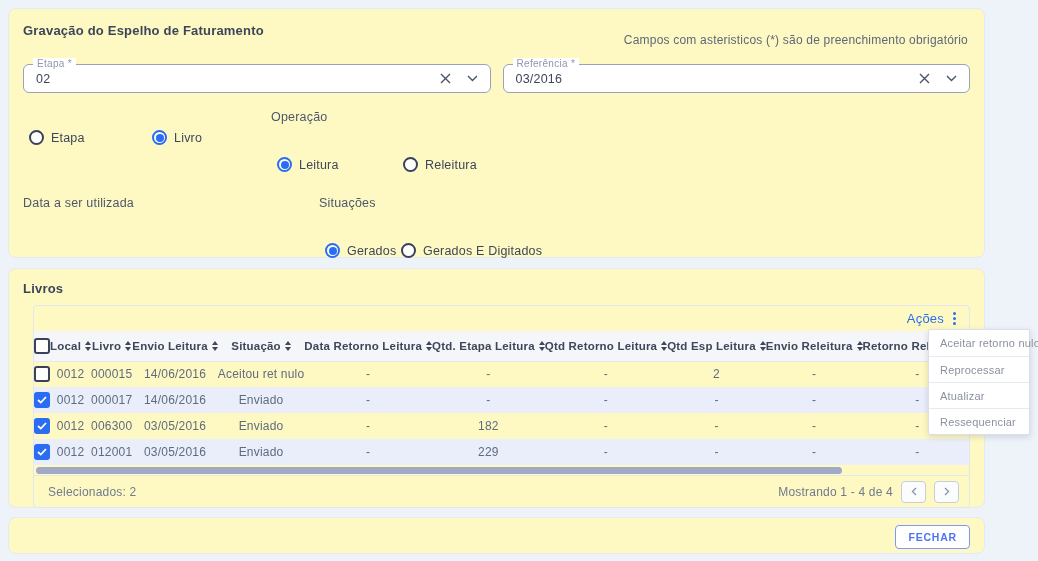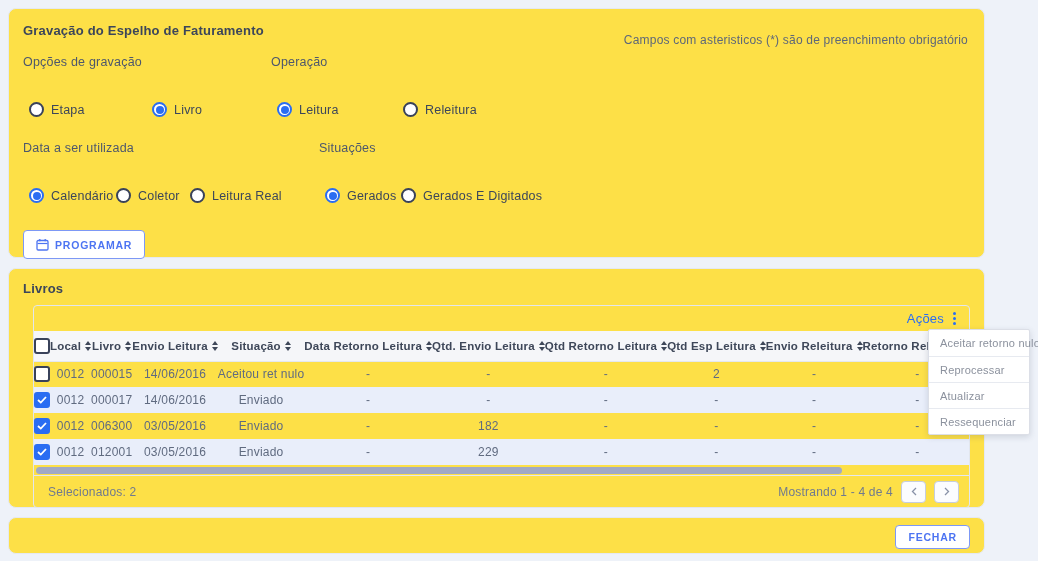"Gravação do Espelho de Faturamento" .card { background: #fde047 -> #fef9c3 }
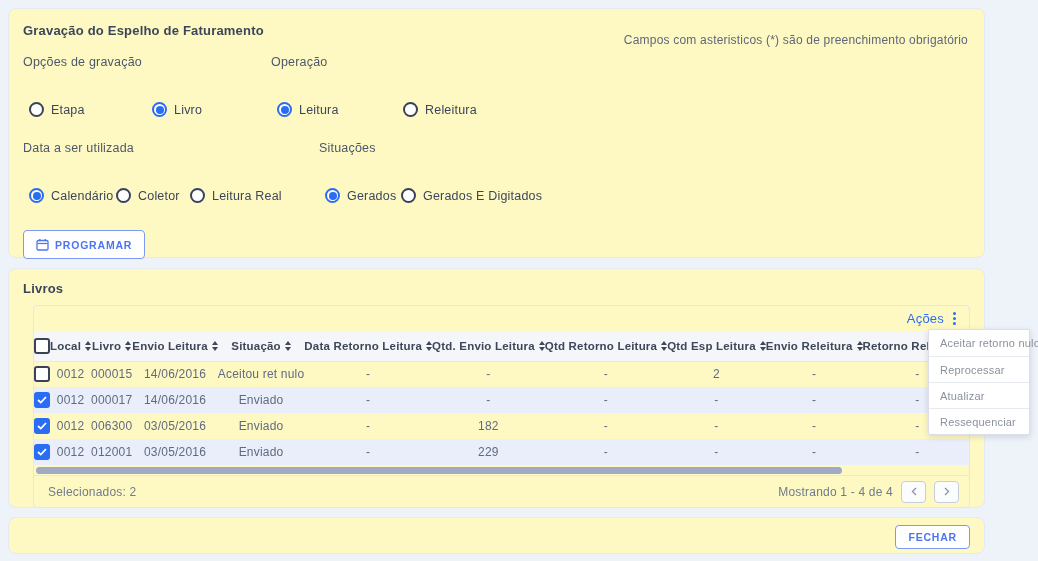"Etapa *" div.fields-row { html: none -> <div> <div> <span>Etapa *</span> <input> <span> <svg> <path></path> </svg> <svg> <path></path> </svg> </span> </div> <div> <span>Referência *</span> <input> <span> <svg> <path></path> </svg> <svg> <path></path> </svg> </span> </div> </div> }
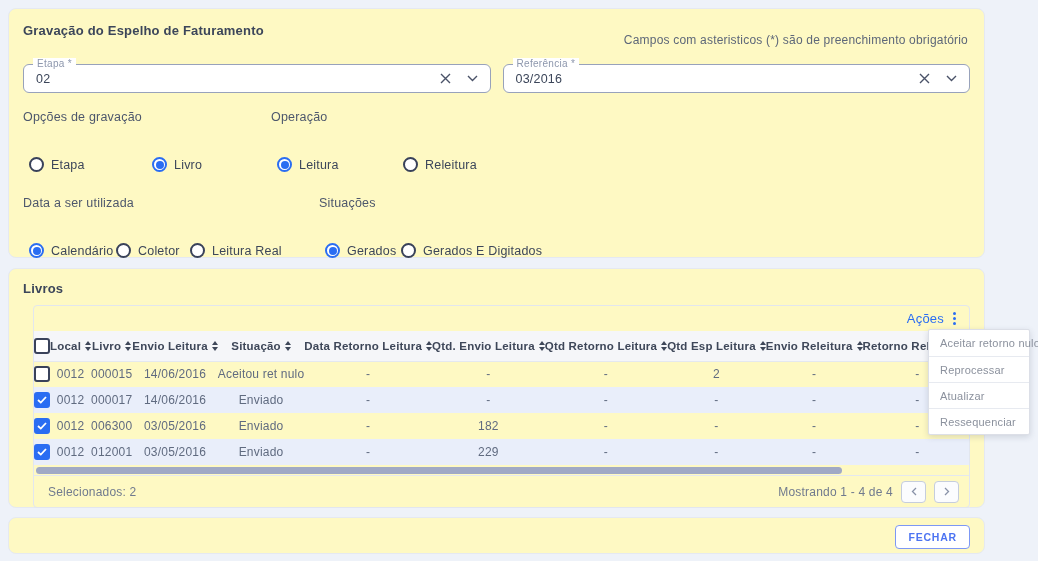"Opções de gravação" div.group-label { html: <div>Opções de gravação</div> -> none }
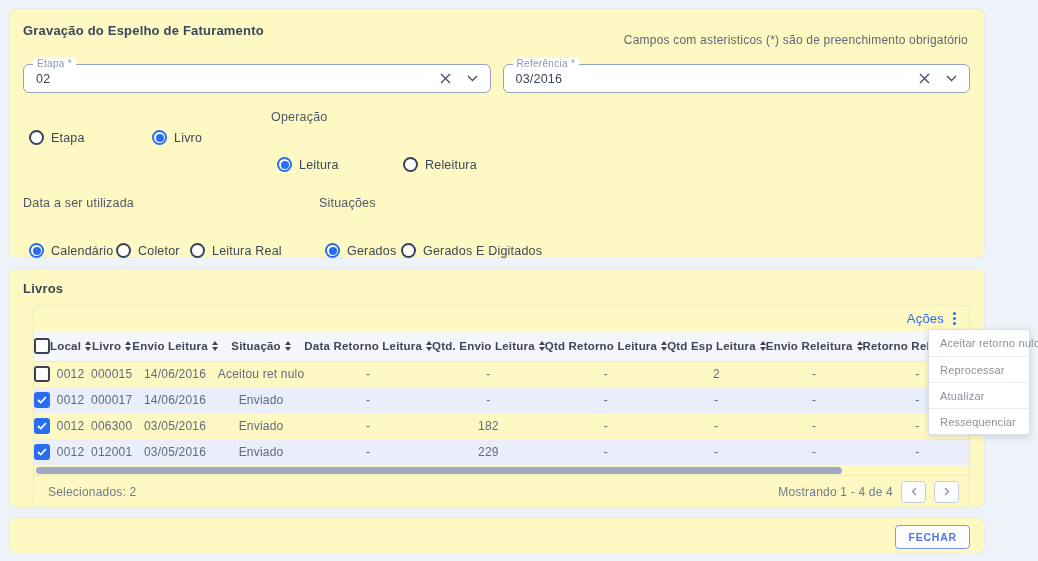"Calendário" div.rg-items { html: <div> <span> <span></span> <span>Calendário</span> </span> <span> <span></span> <span>Coletor</span> </span> <span> <span></span> <span>Leitura Real</span> </span> </div> -> none }
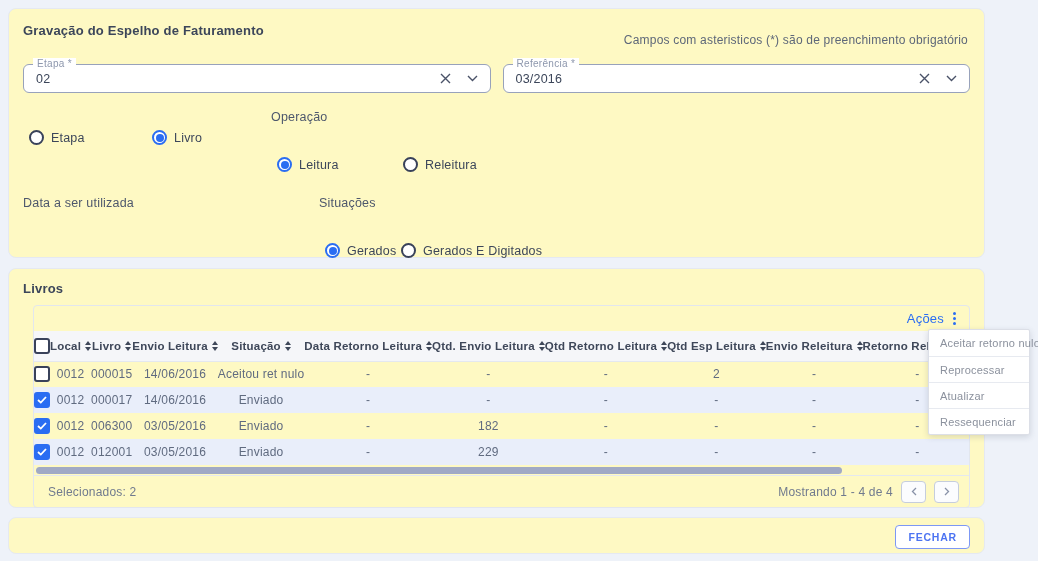"Qtd. Envio Leitura" span { text: Envio -> Etapa }
